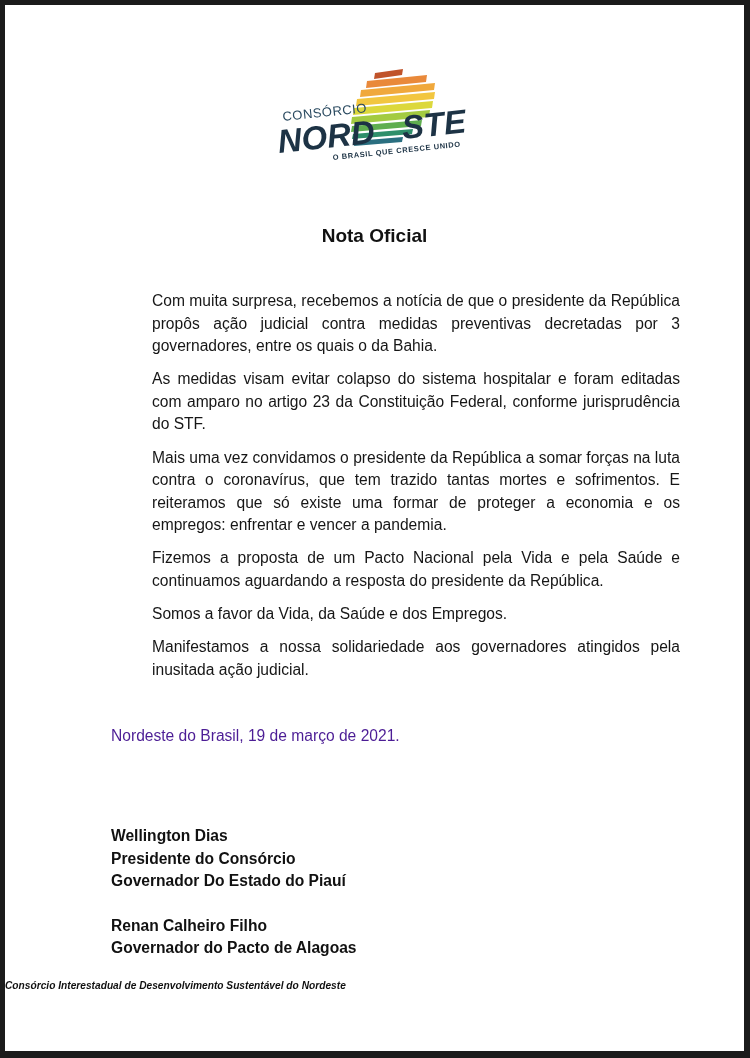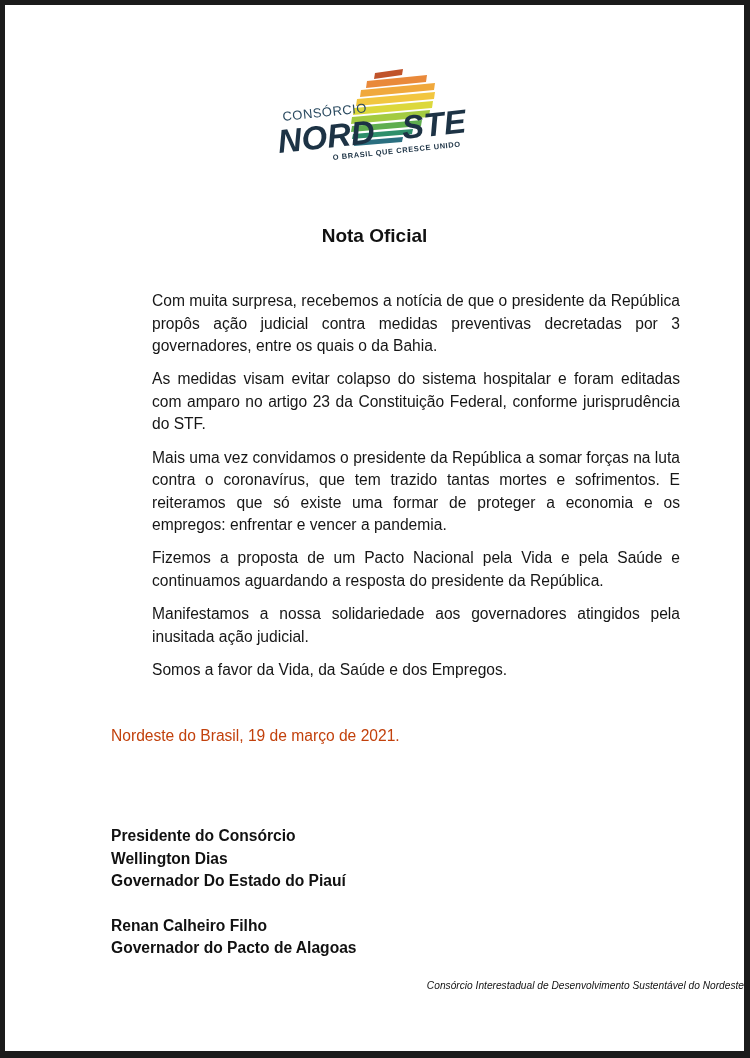"Manifestamos a nossa solidariedade aos" p { order: before "Somos a favor da Vida," -> after "Somos a favor da Vida," }
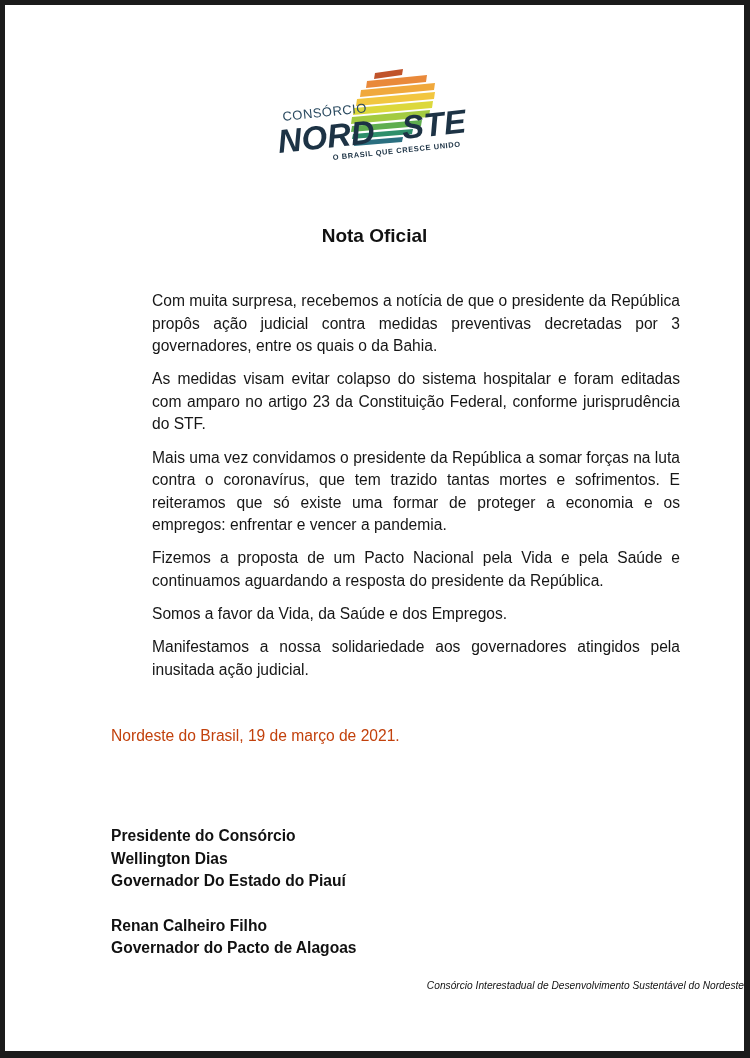"Nordeste do Brasil, 19 de" .date { color: #c2410c -> #4c1d95 }
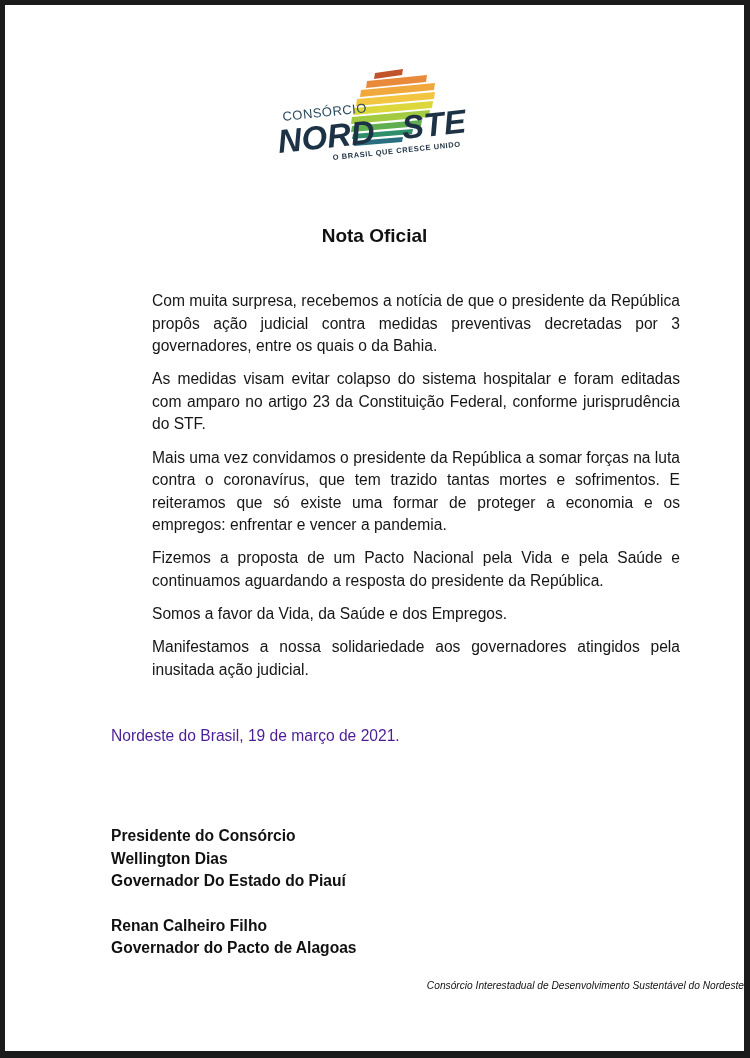"Presidente do Consórcio" span.sig-line { order: before "Wellington Dias" -> after "Wellington Dias" }
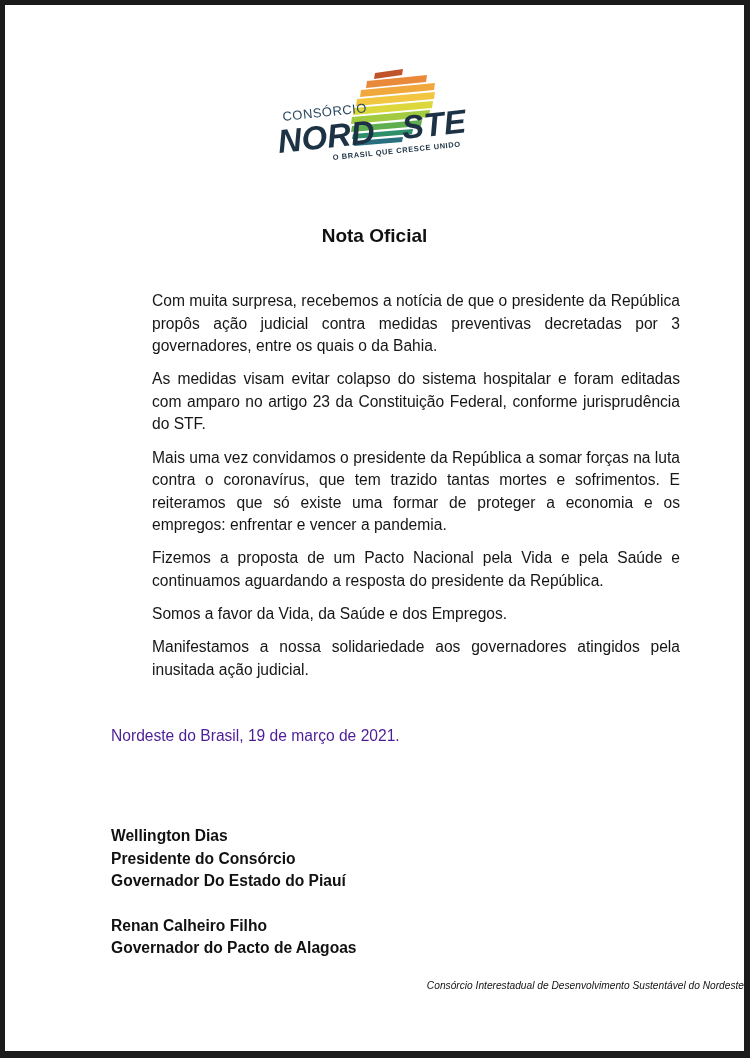"Consórcio Interestadual de" .footer { font-weight: normal -> bold; text-align: right -> left }
